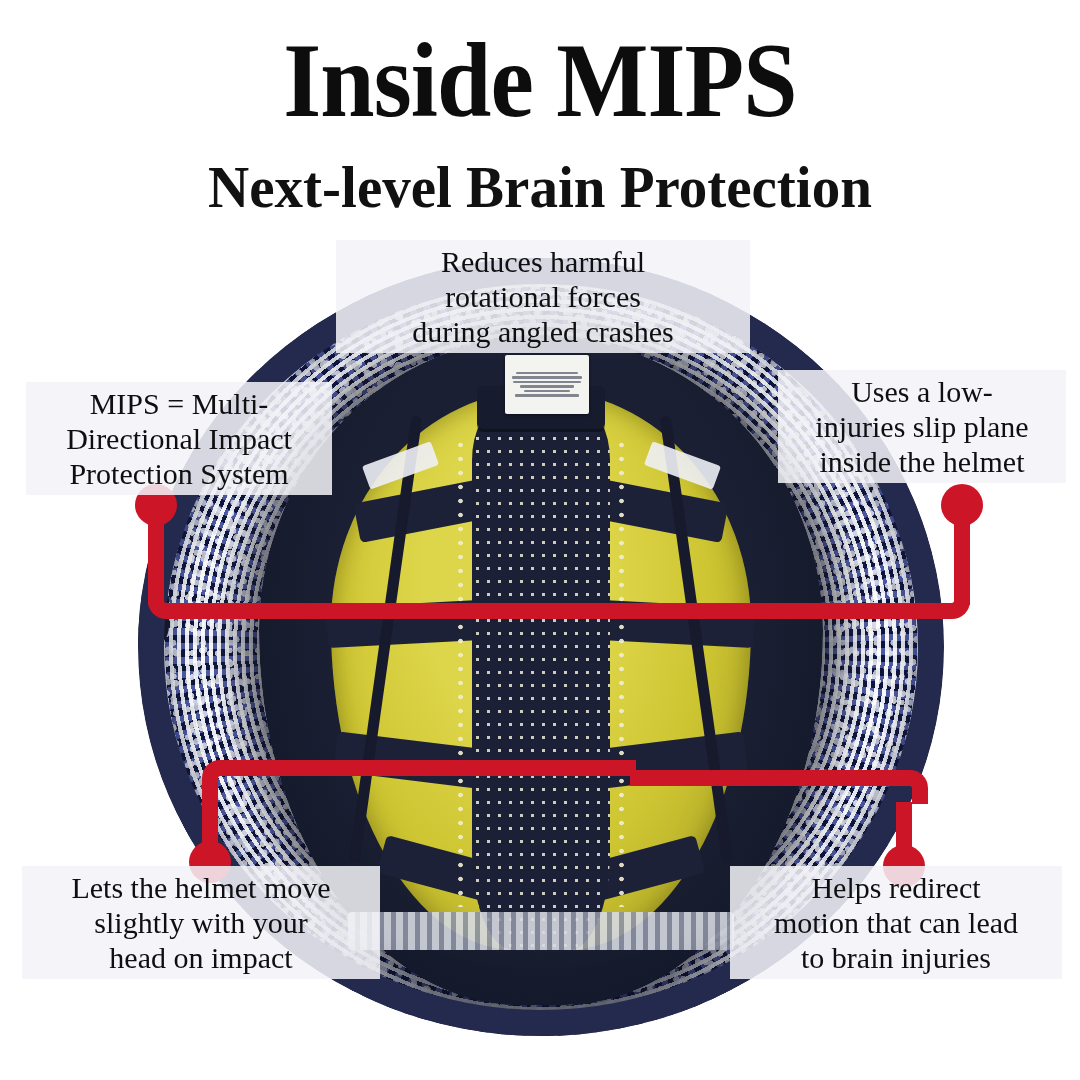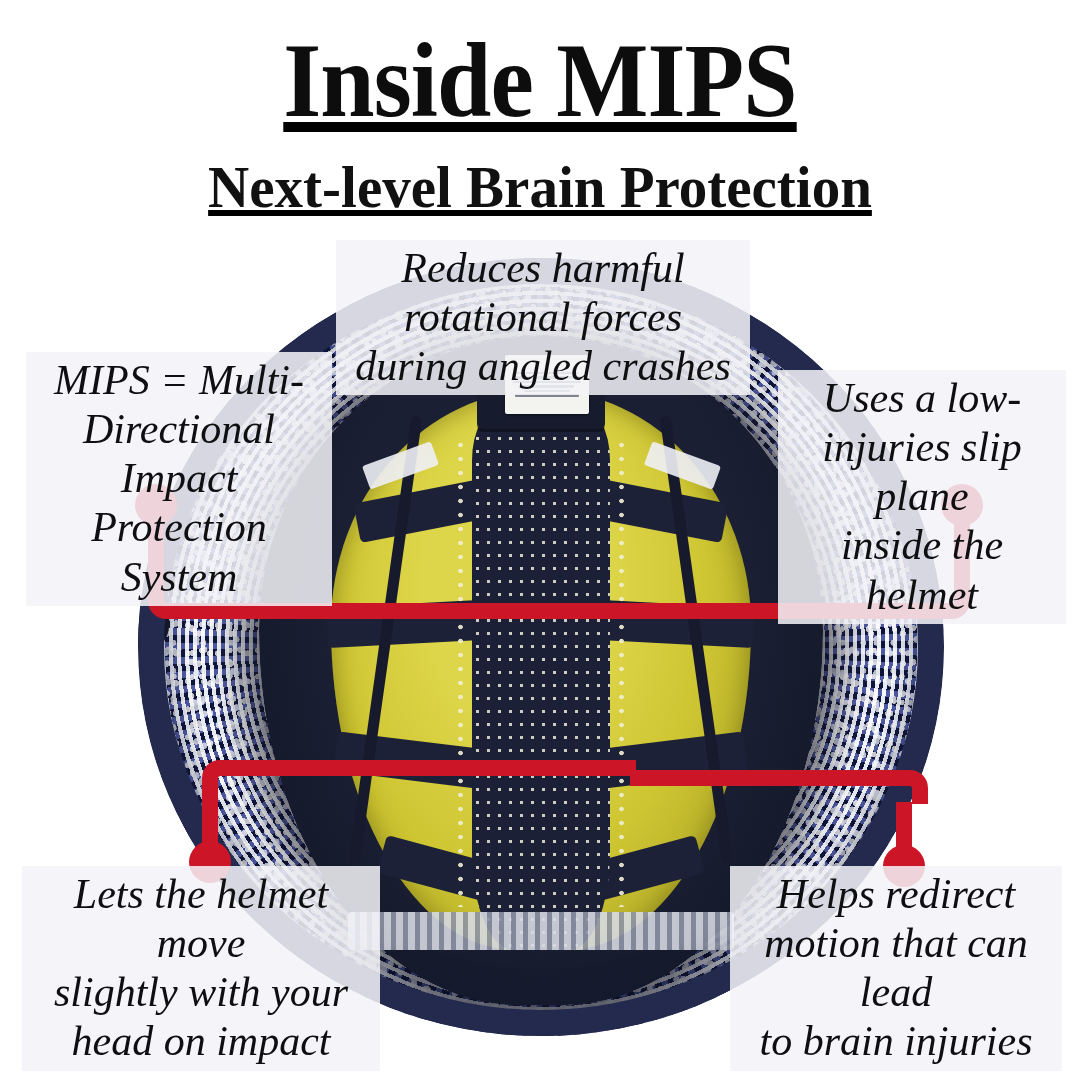"Inside MIPS" #header { text-decoration: underline -> none }
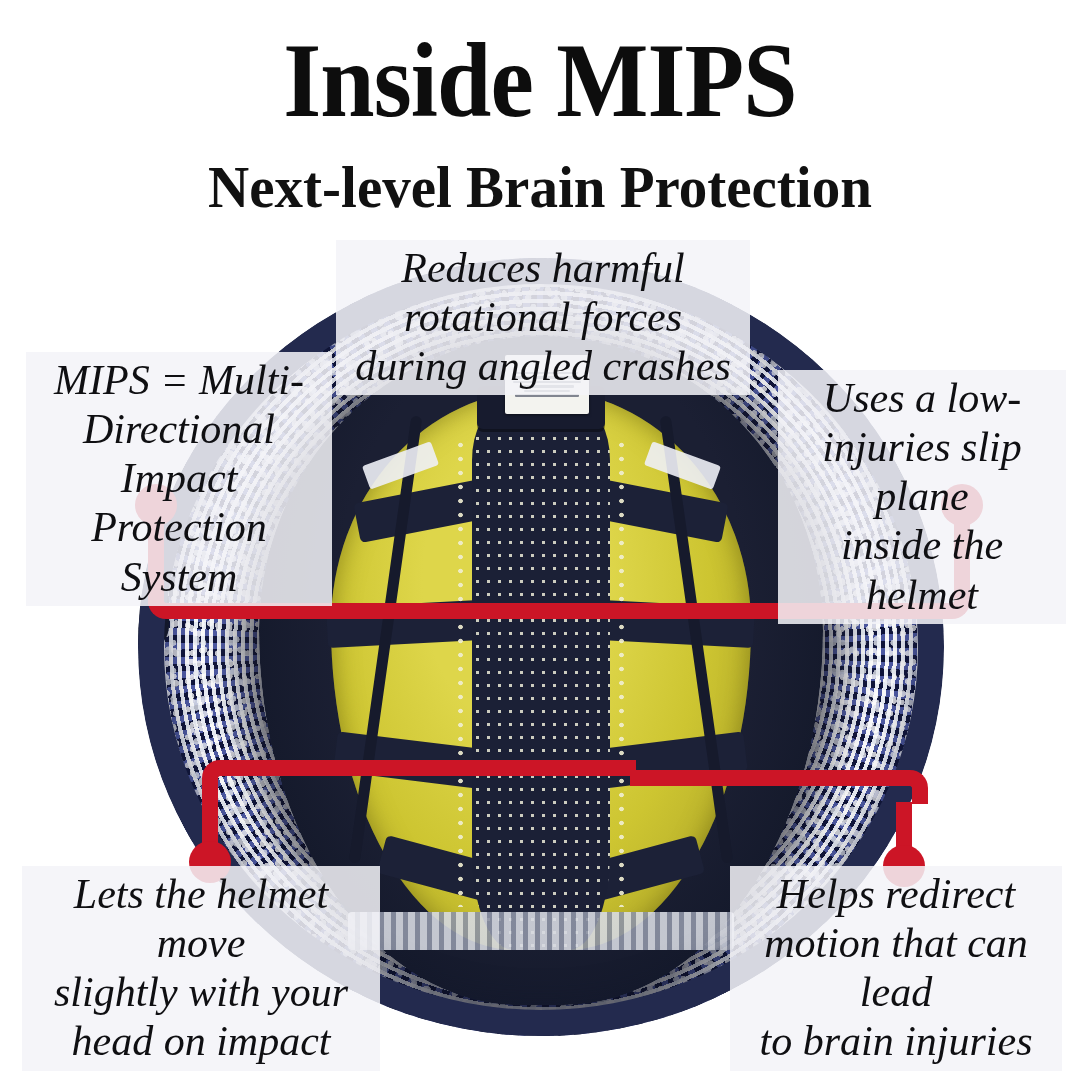"Reduces harmful" .callout { font-size: 42px -> 30px; font-style: italic -> none }
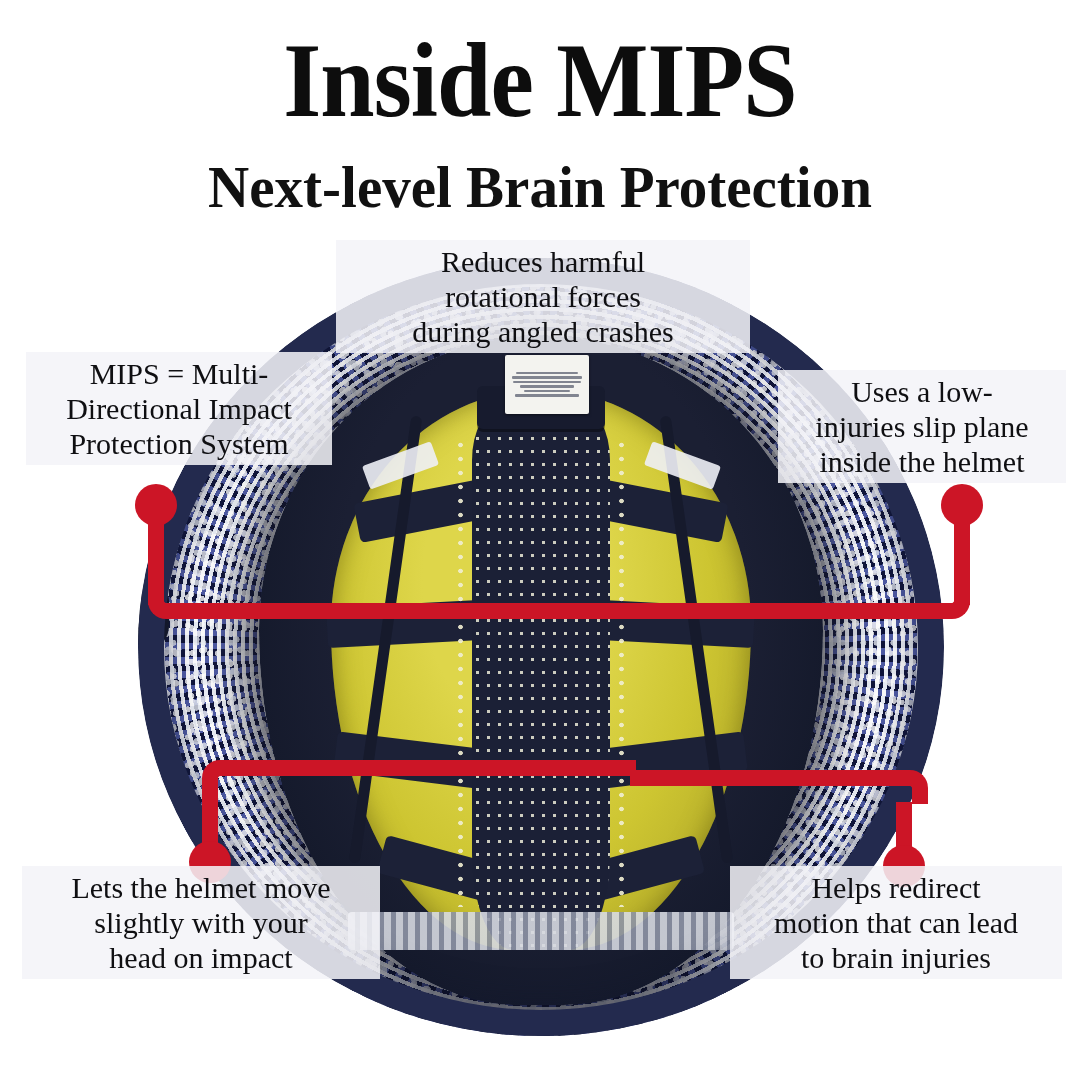"MIPS = Multi-" div.callout { top: 352px -> 382px }
